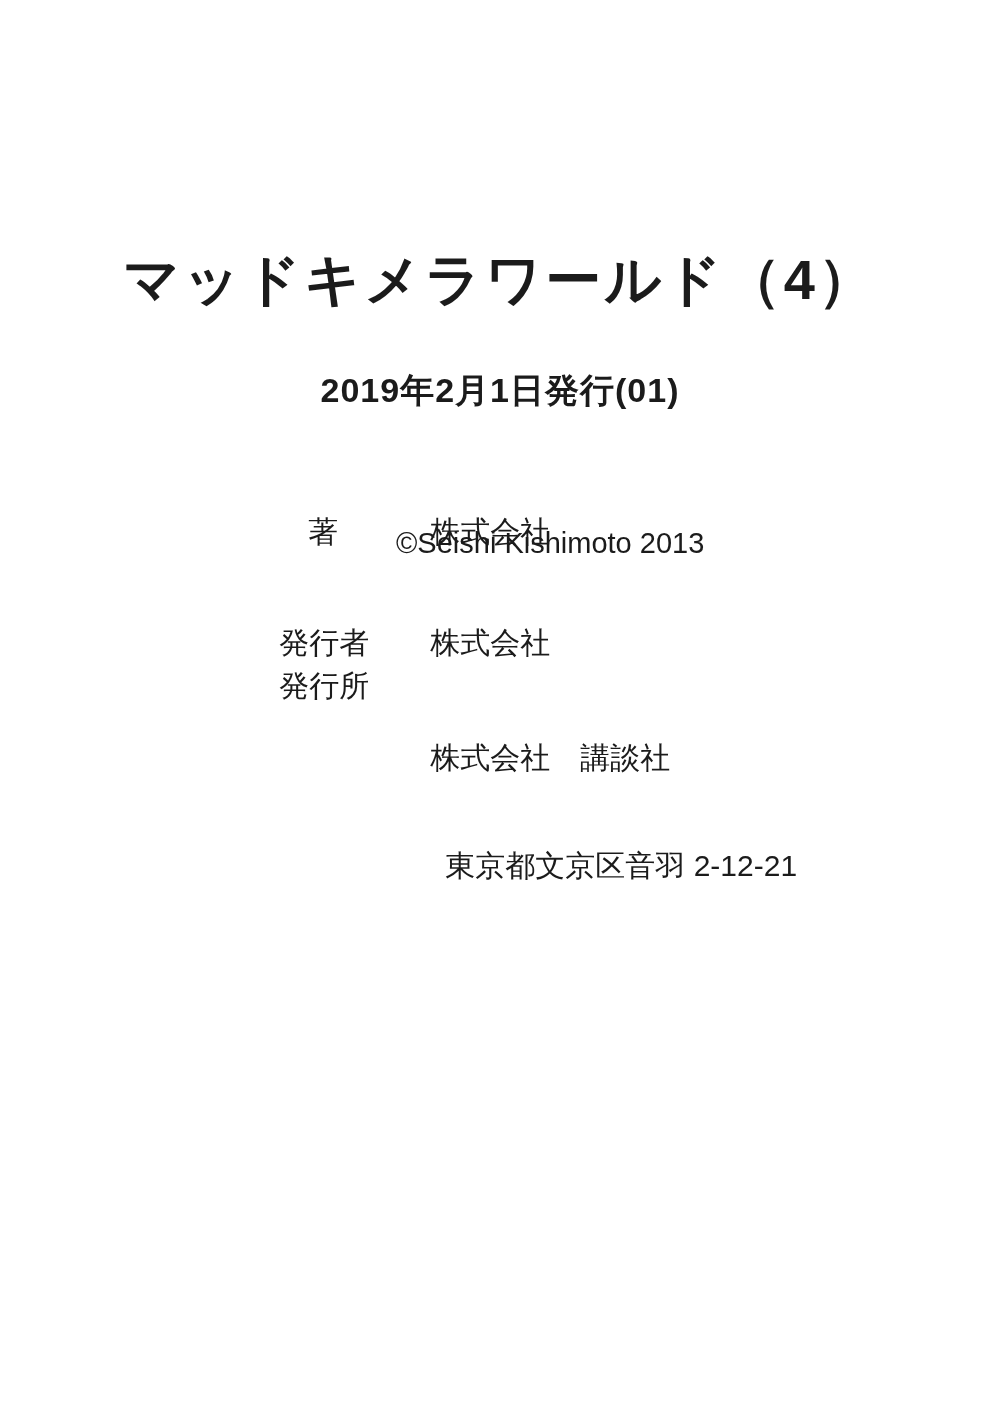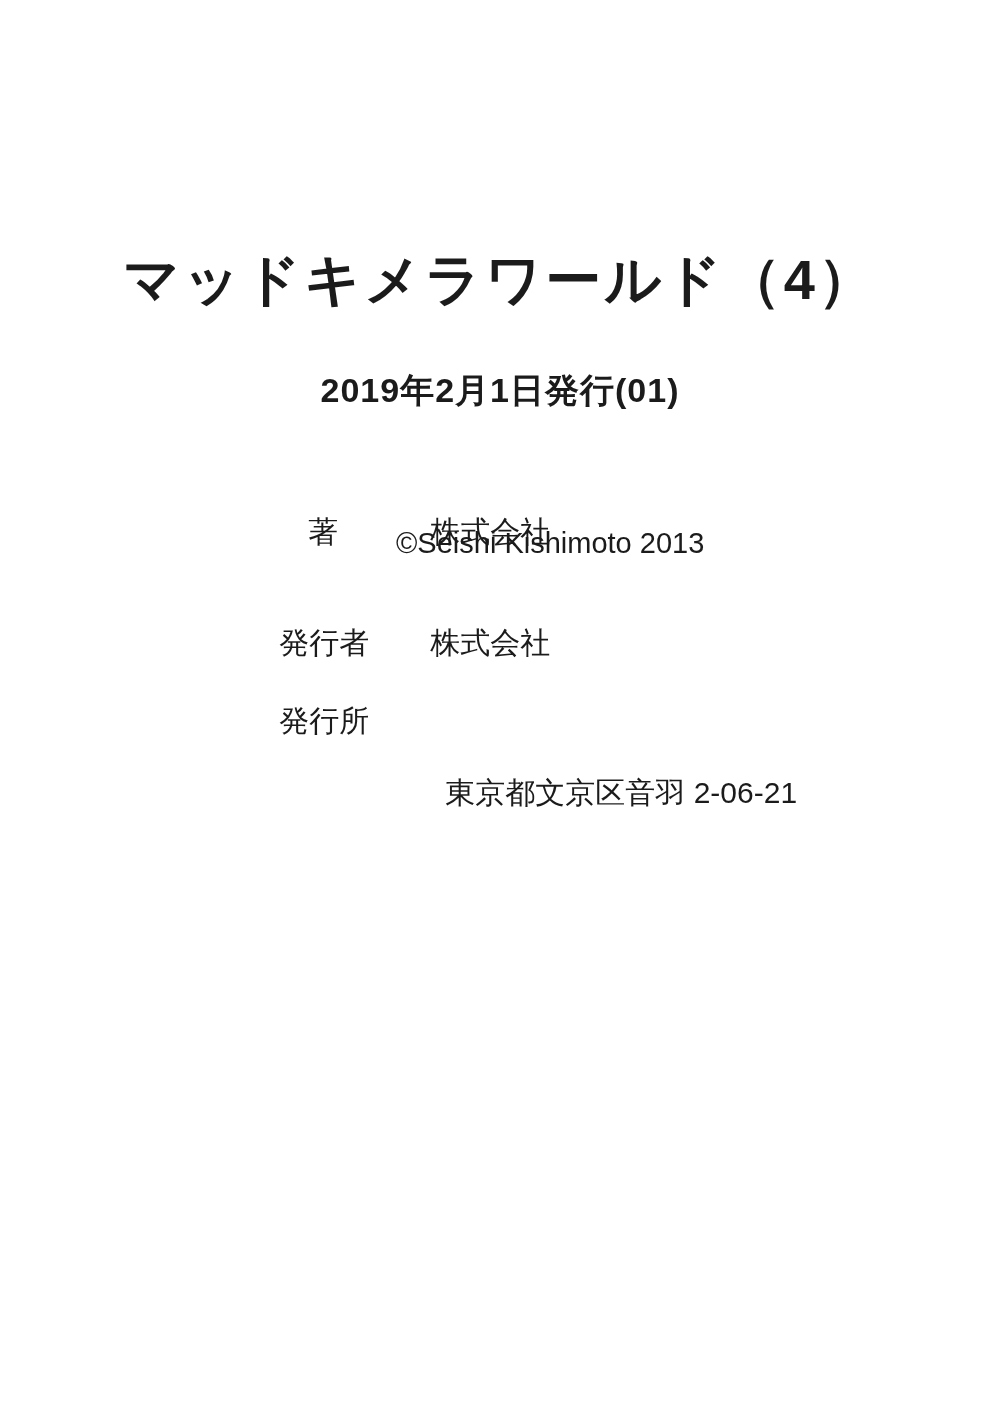"発行所" .office-row { top: 667px -> 632px }
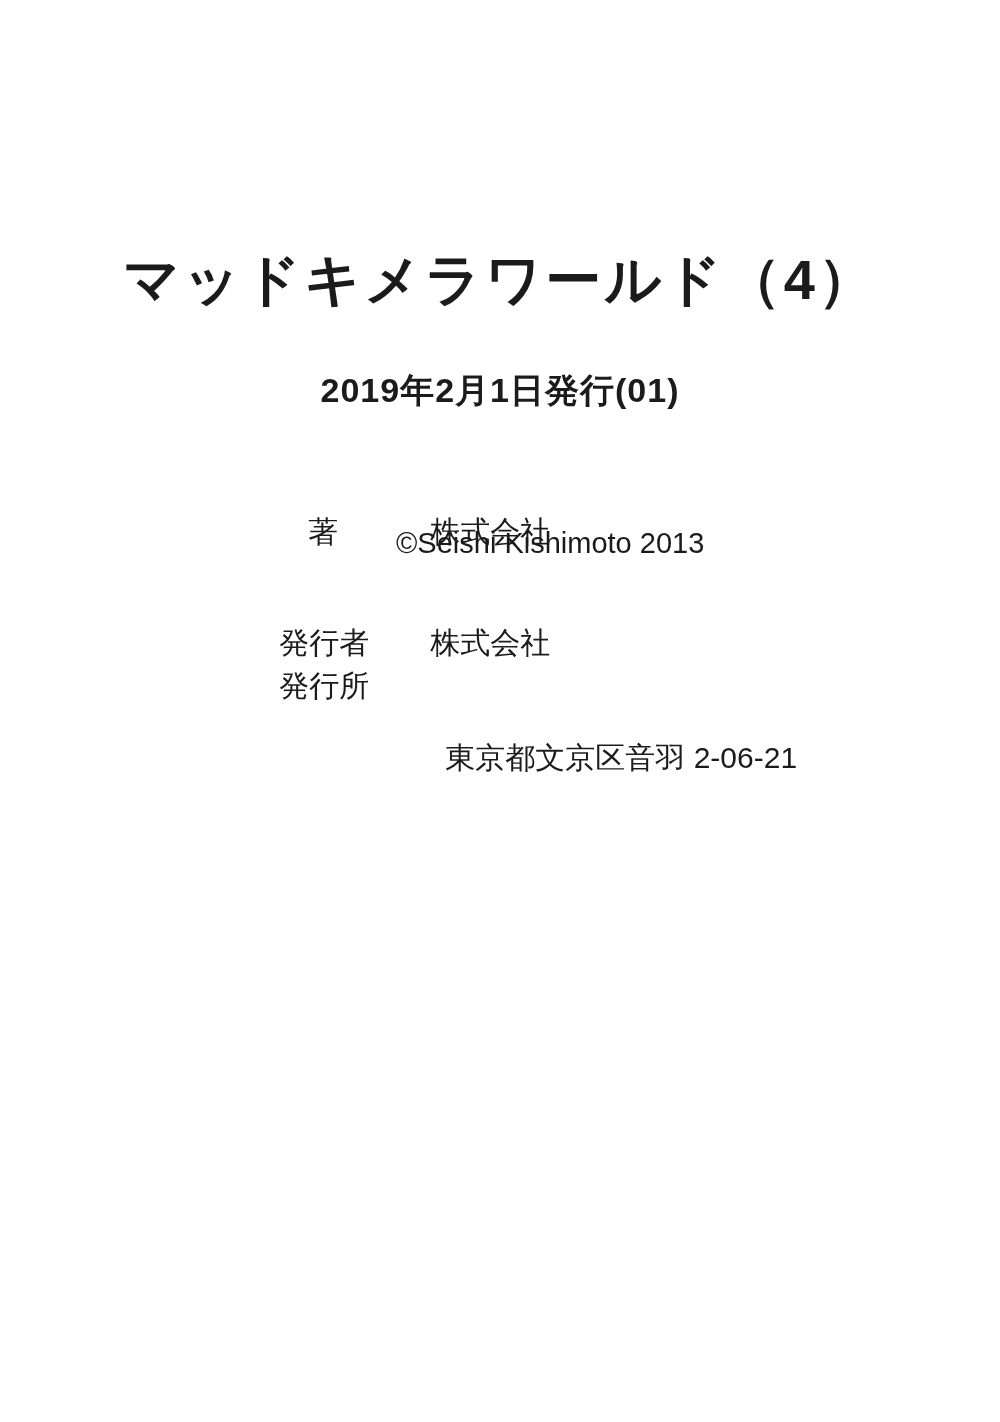"株式会社 講談社" div { html: none -> <div>株式会社 講談社</div> }
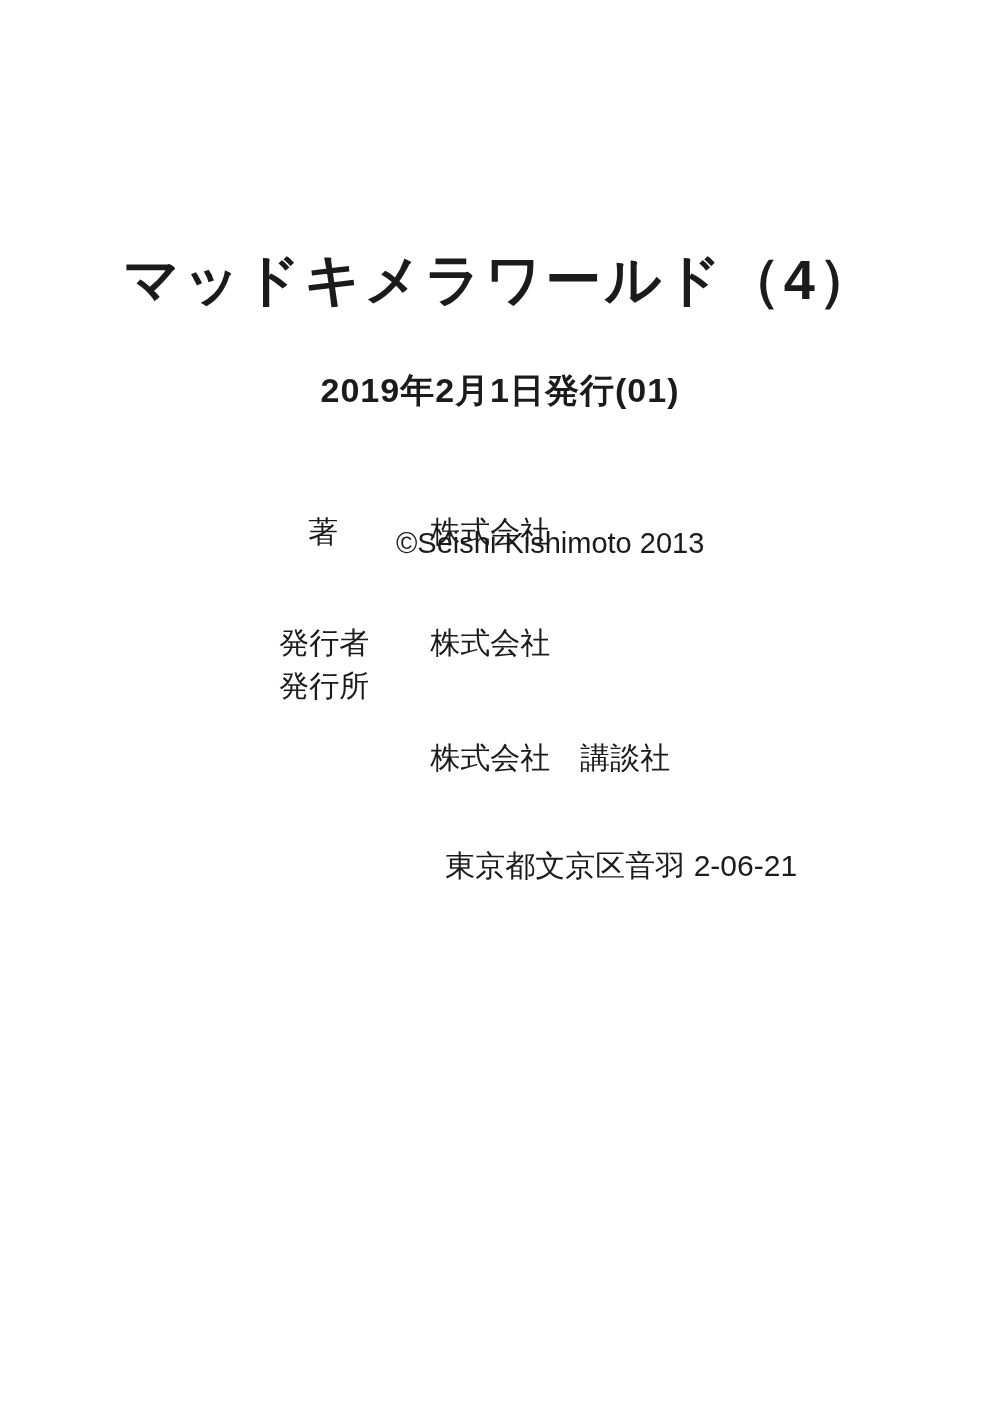"東京都文京区音羽 2-06-21" div.indent { text: 2-06-21 -> 2-12-21 }
